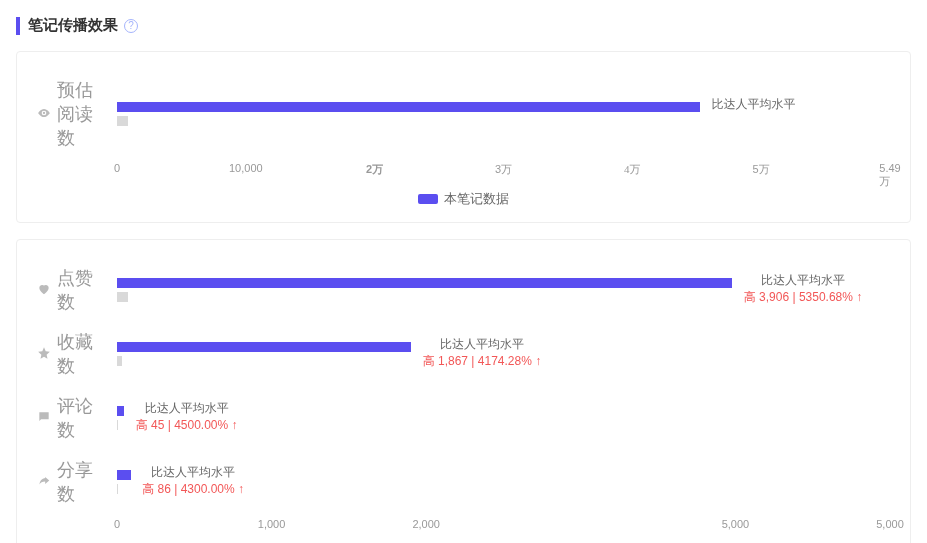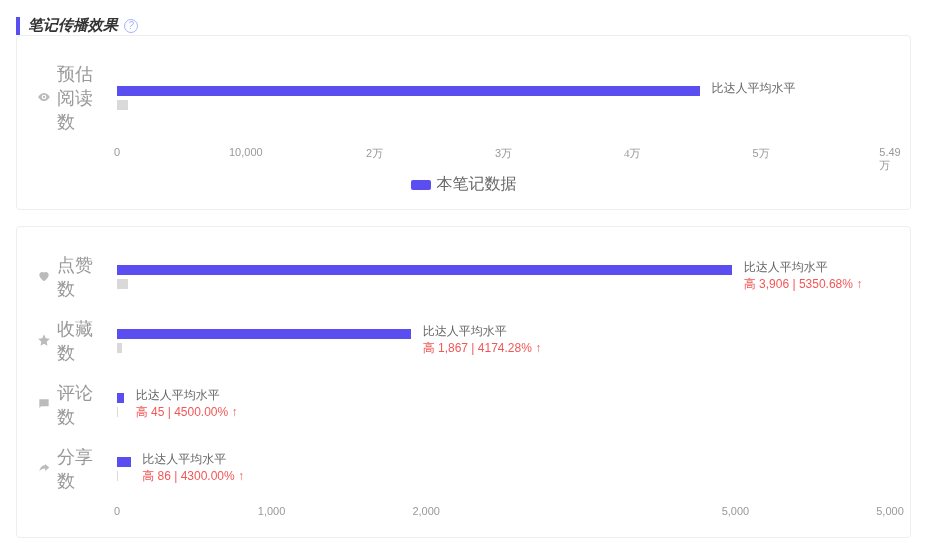"笔记传播效果" .section-header { font-style: italic -> none; margin-bottom: 0 -> 16px }
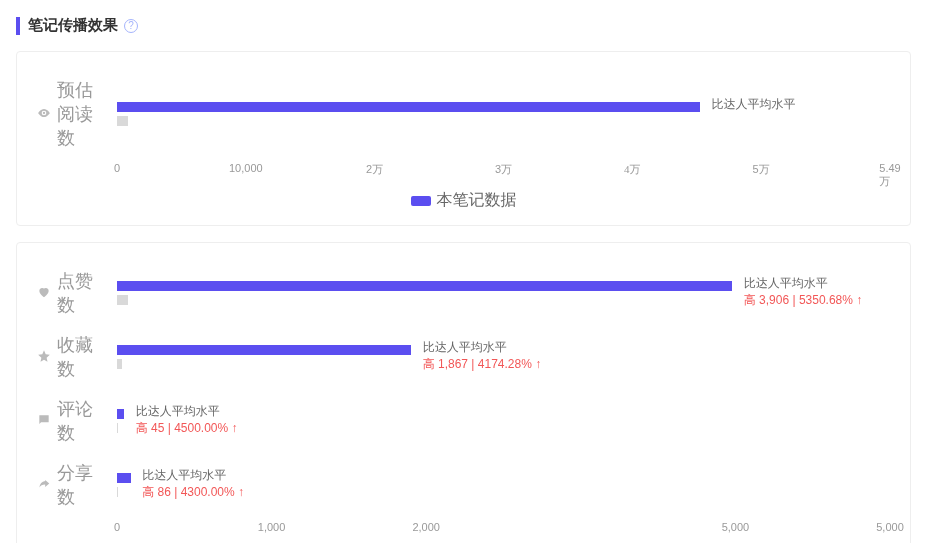"比达人平均水平" .bar-track { text-align: none -> center }
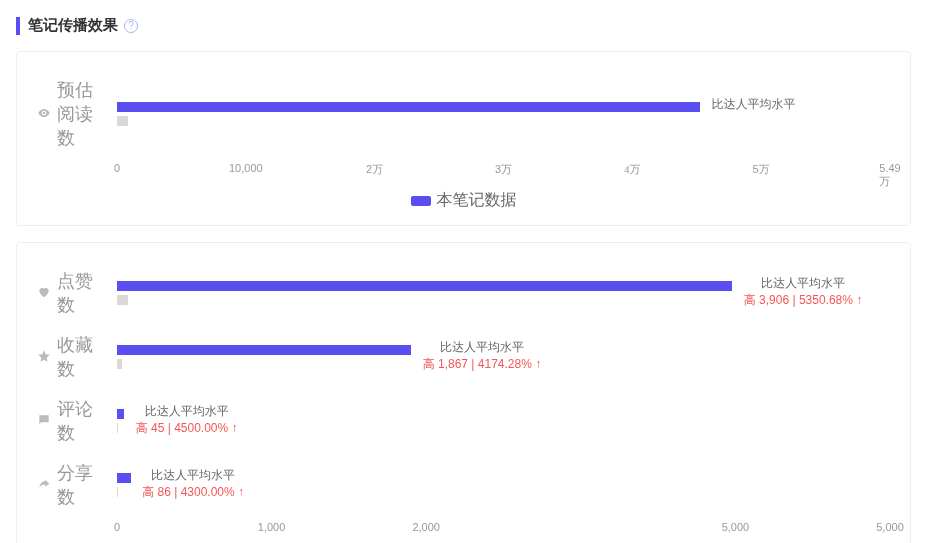"2万" span.axis-tick { font-weight: none -> bold }
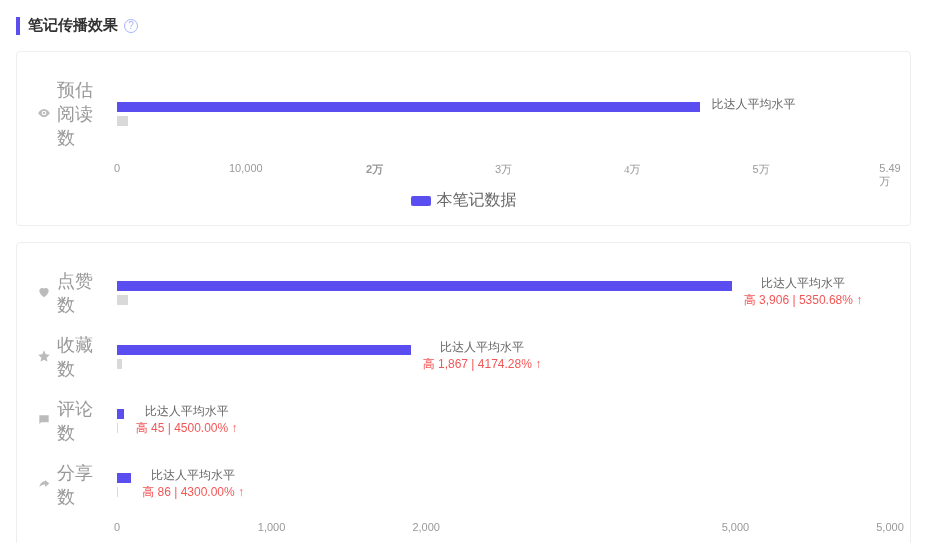"本笔记数据" .legend { font-size: 16px -> 13px }
